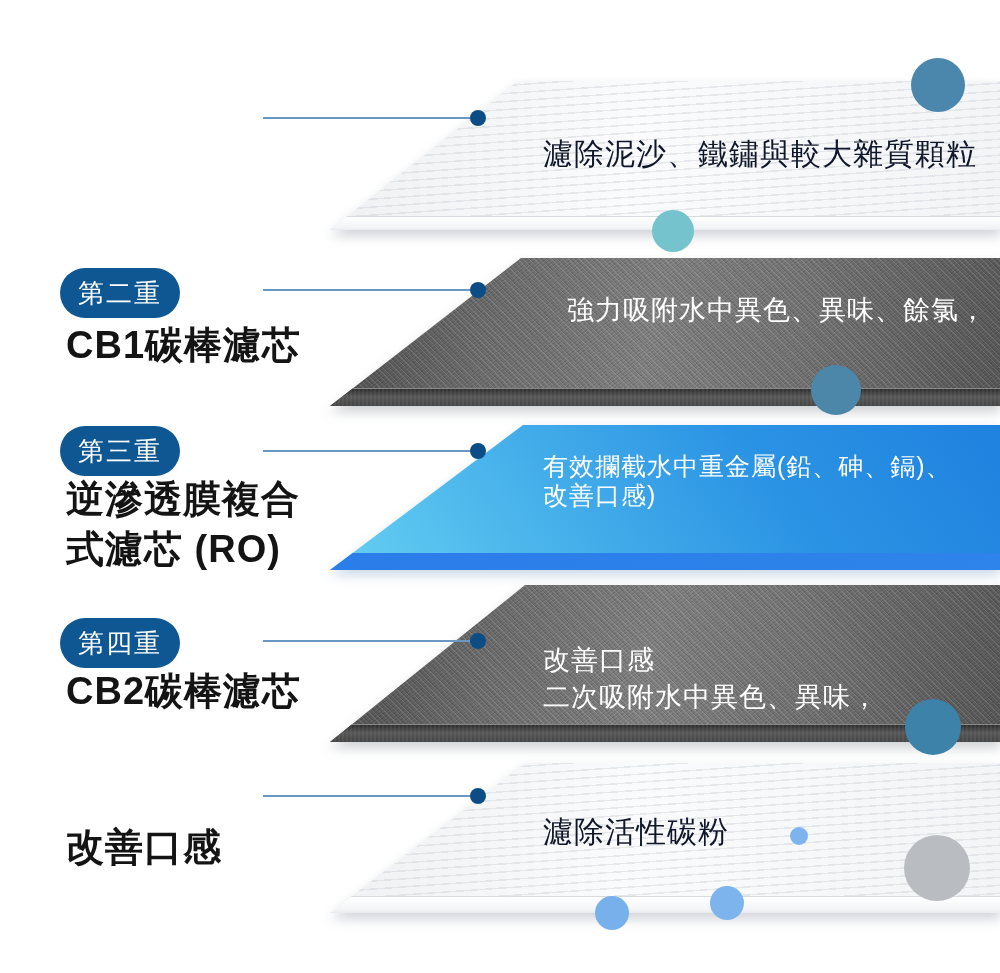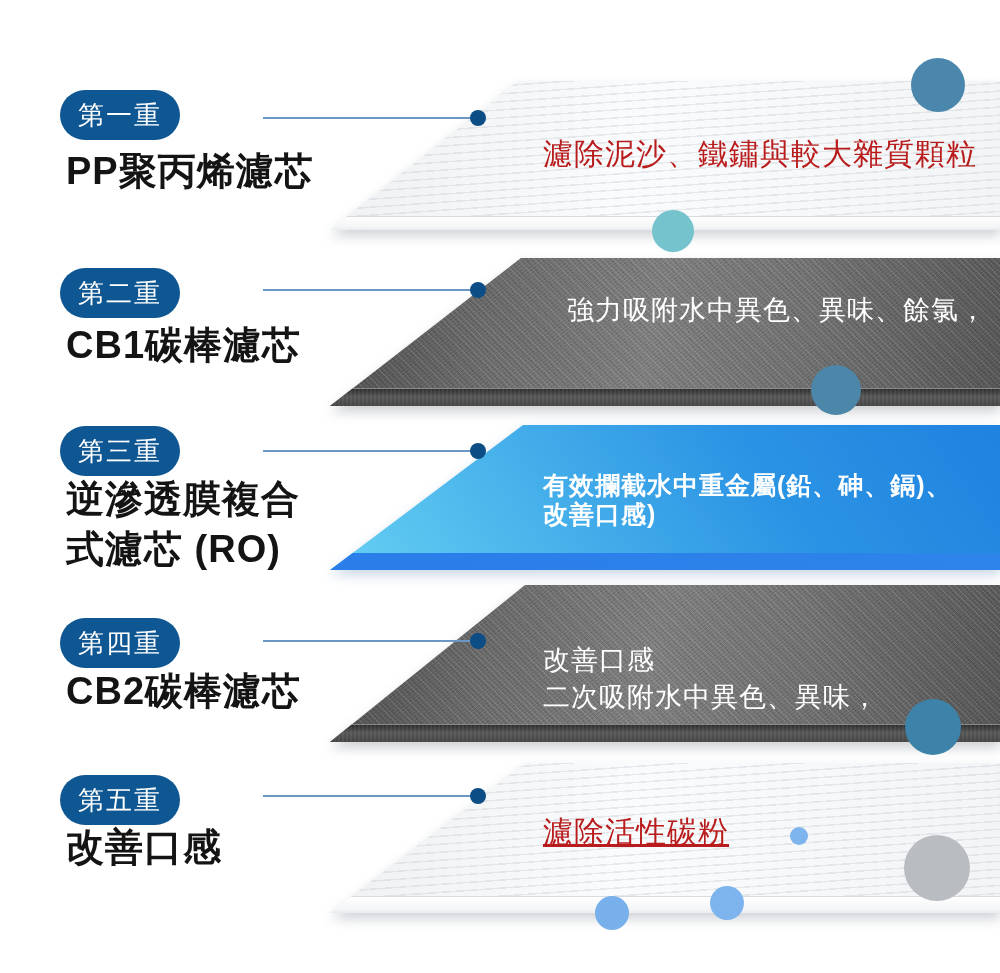"第一重" div.badge { html: <div>第一重</div> -> none }
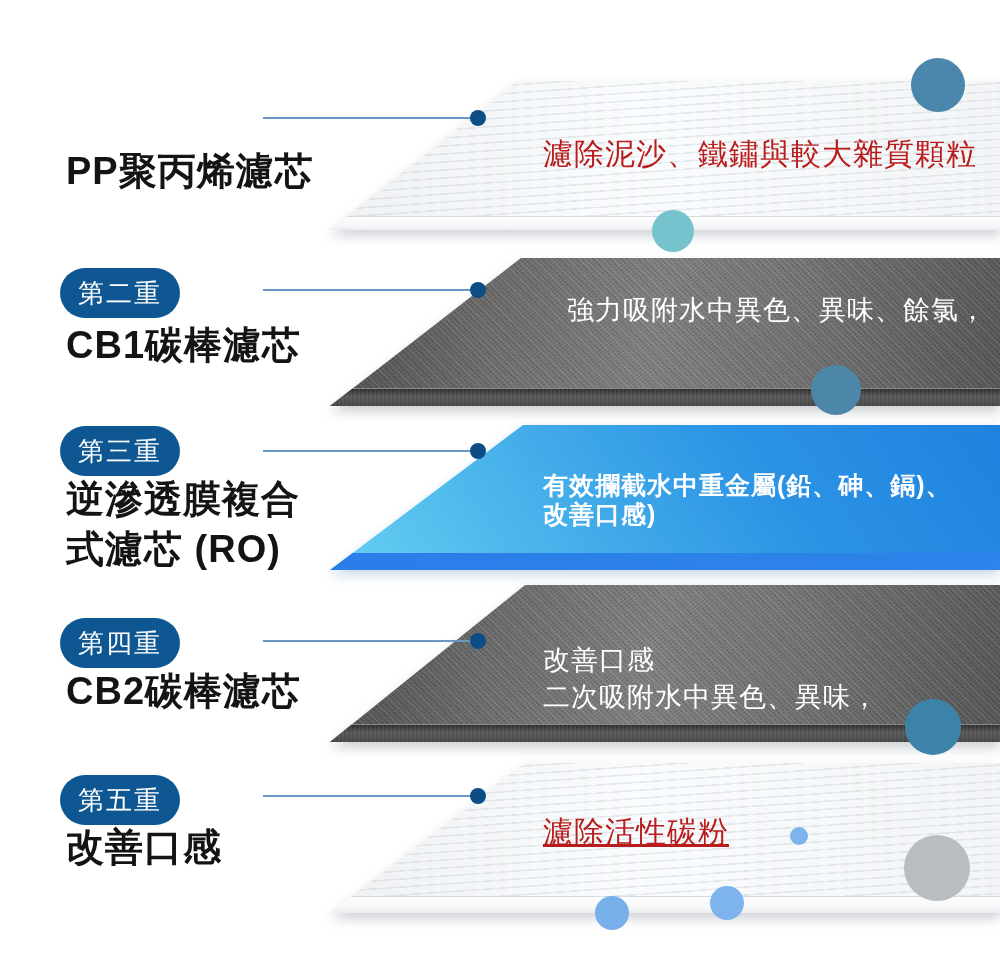"PP聚丙烯濾芯" div.title { html: <div>PP聚丙烯濾芯</div> -> none }
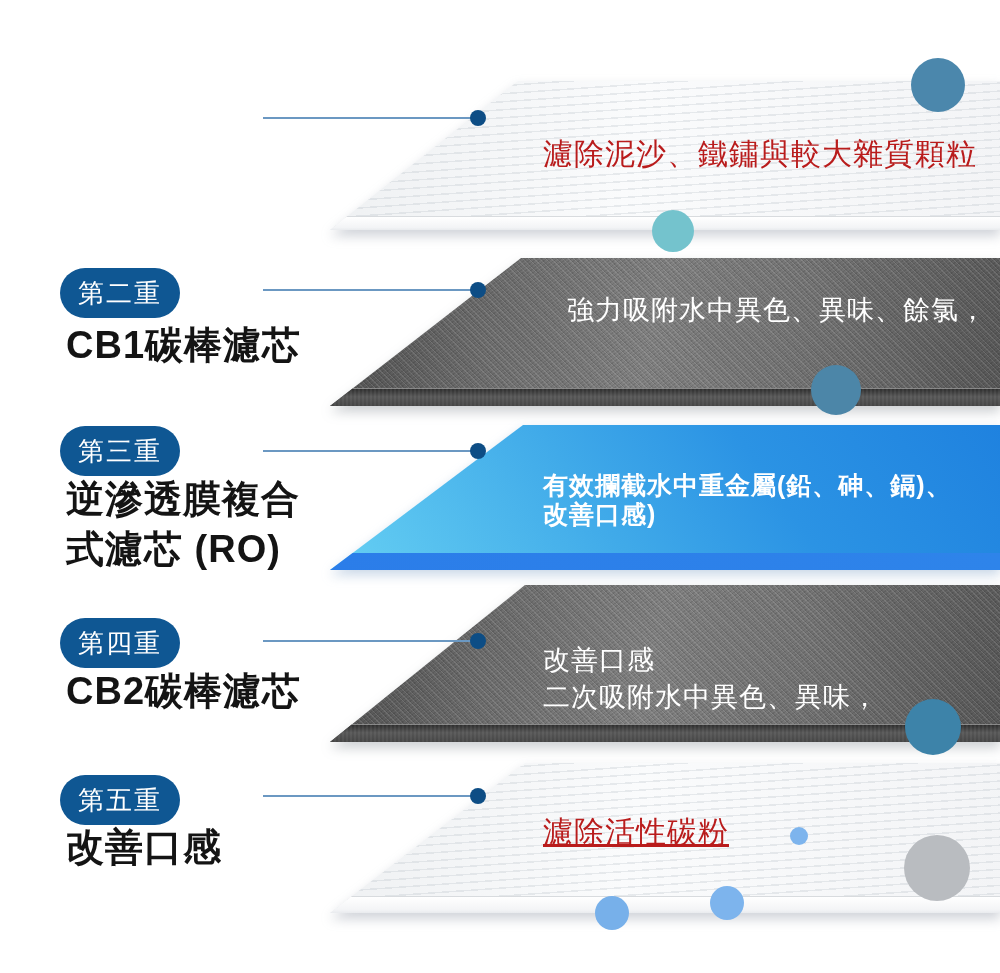"濾除泥沙、鐵鏽與較大雜質顆粒" .desc-blue { color: #b91c1c -> #0f172a }
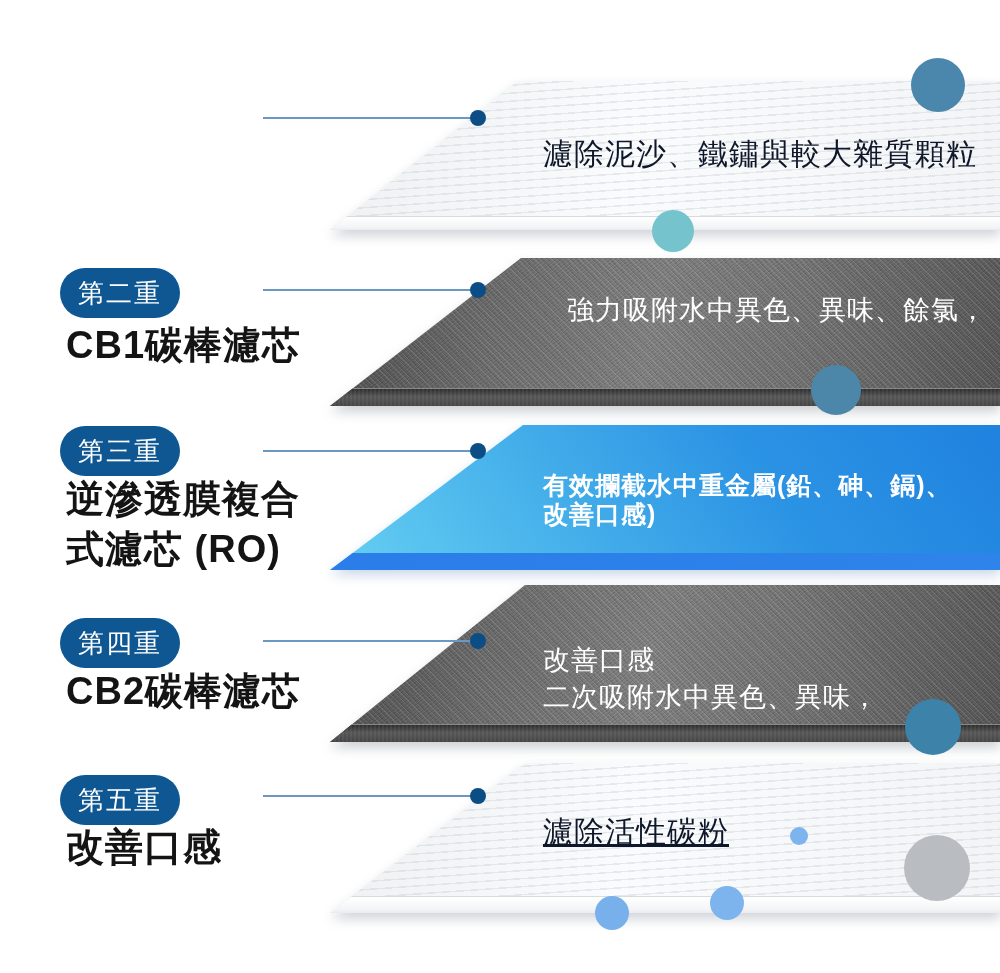"有效攔截水中重金屬(鉛、砷、鎘)、" div.desc { font-weight: bold -> none; top: 471px -> 452px }
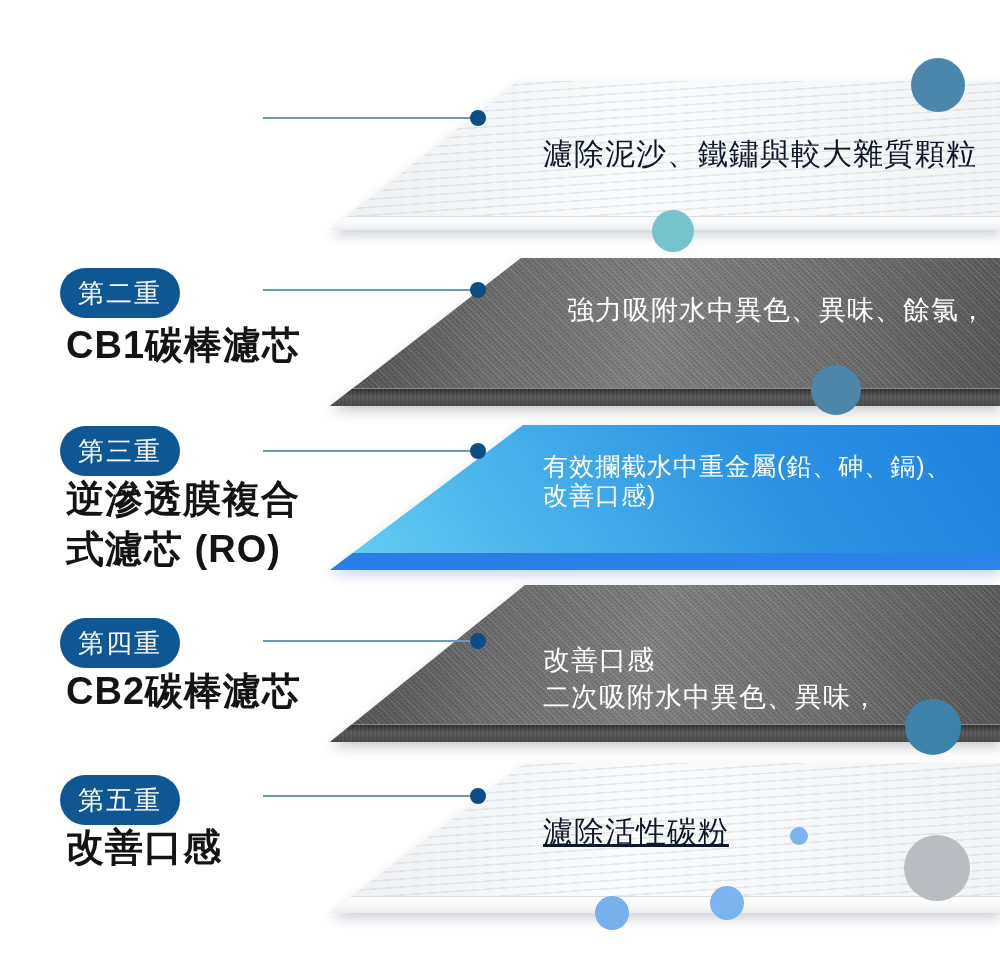"第五重" div.badge { html: <div>第五重</div> -> none }
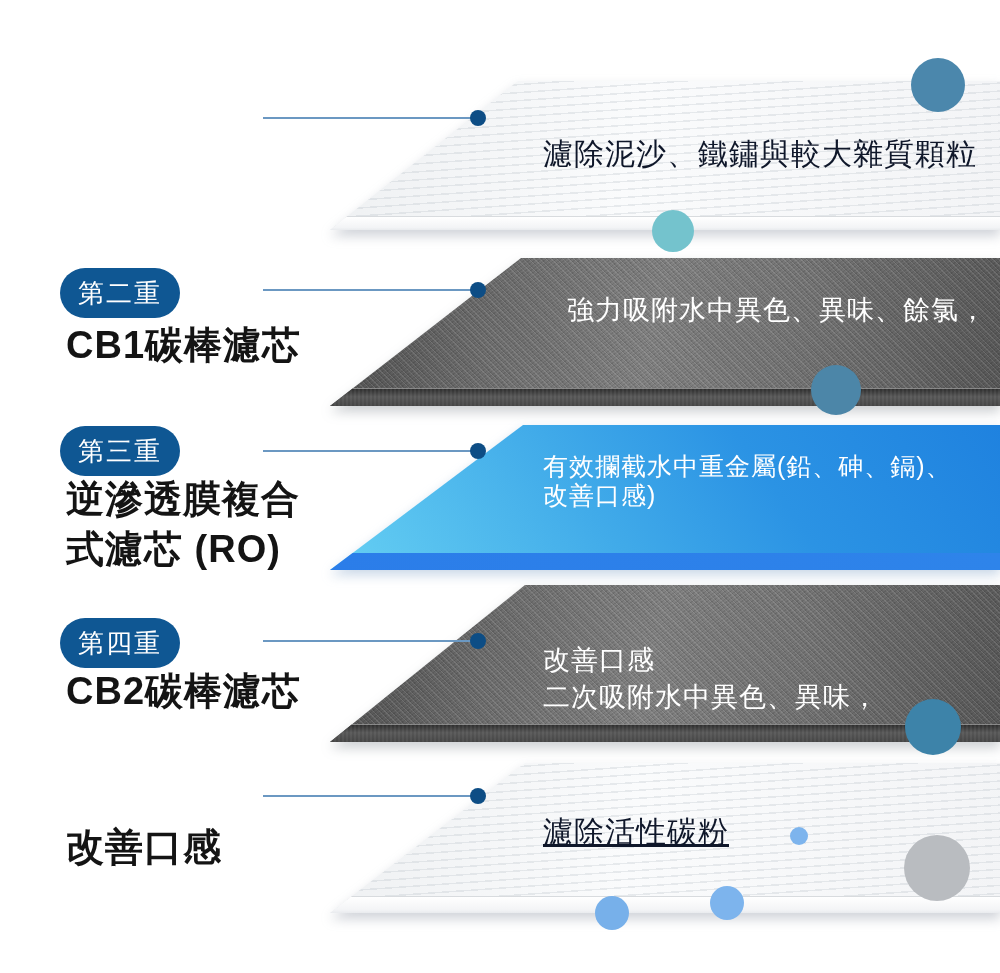"濾除活性碳粉" div.desc { text-decoration: underline -> none }
